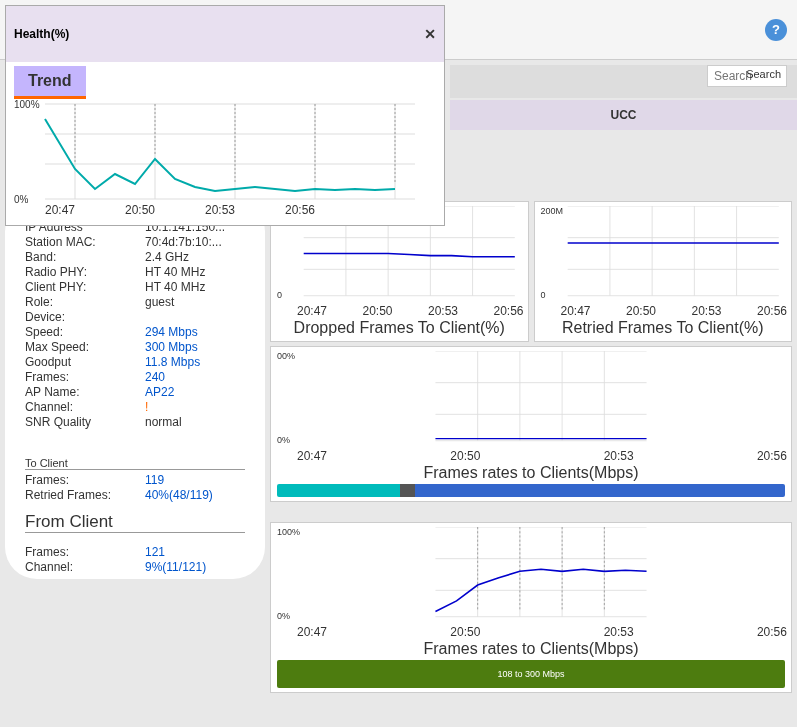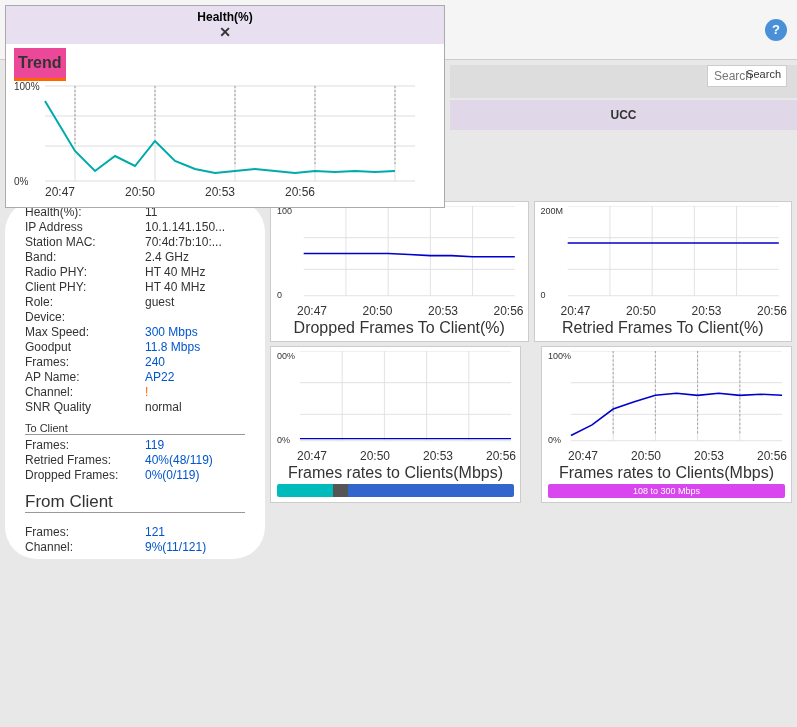"Health(%)" .health-title-bar { flex-direction: column -> none; padding: 4px 8px -> 20px 8px }
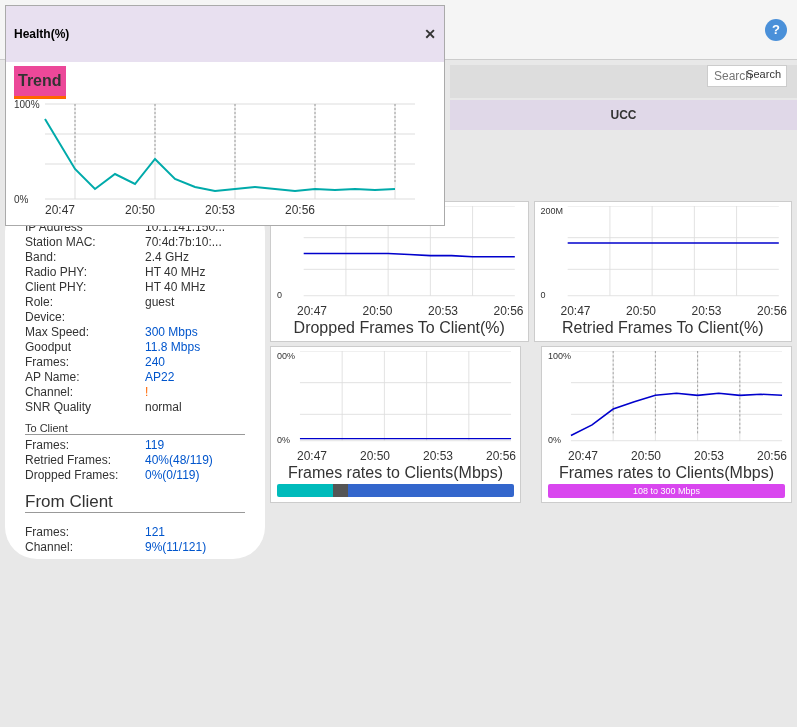"Trend" .trend-label { background: #ec4899 -> #c4b5fd; padding: 6px 4px -> 6px 14px }
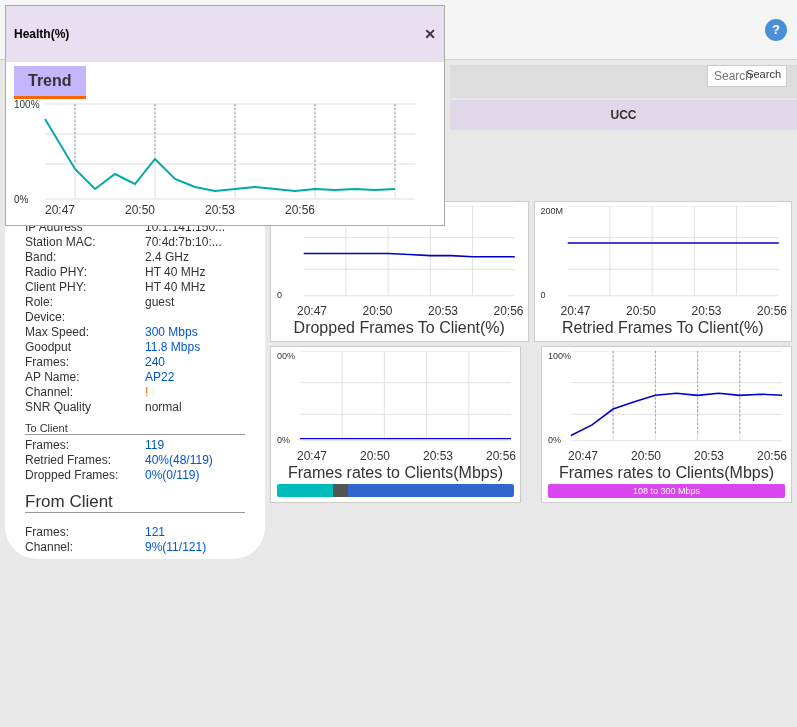"Speed:" div.info-row { html: none -> <div> <span>Speed:</span> <span>294 Mbps</span> </div> }
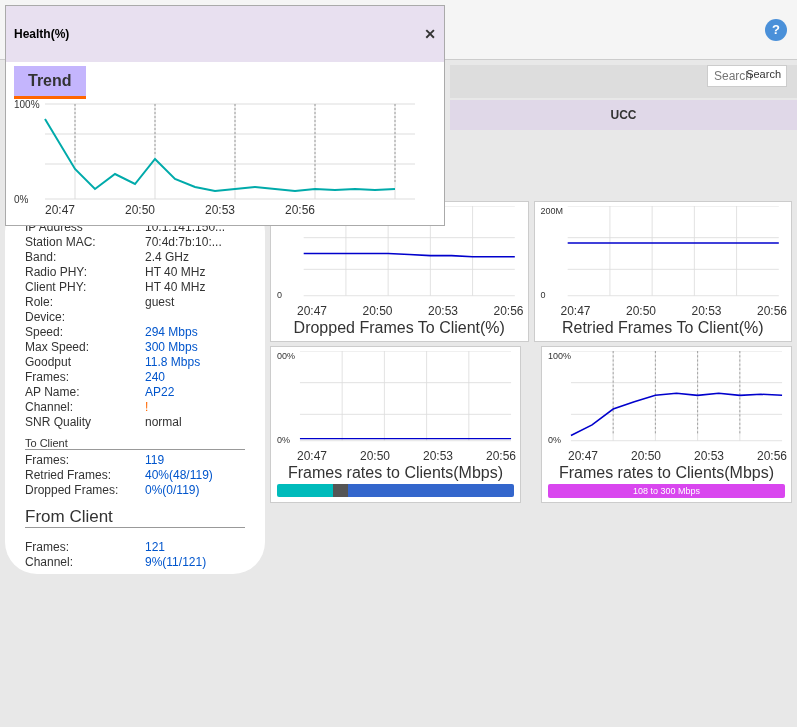"00%" div { flex-direction: none -> column }
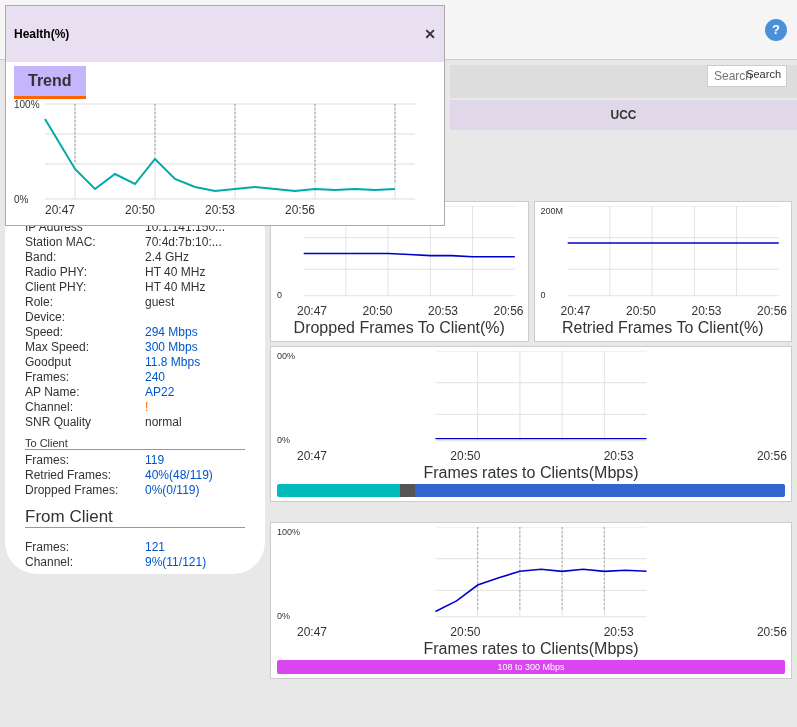"To Client" div { margin-top: 8px -> 28px }
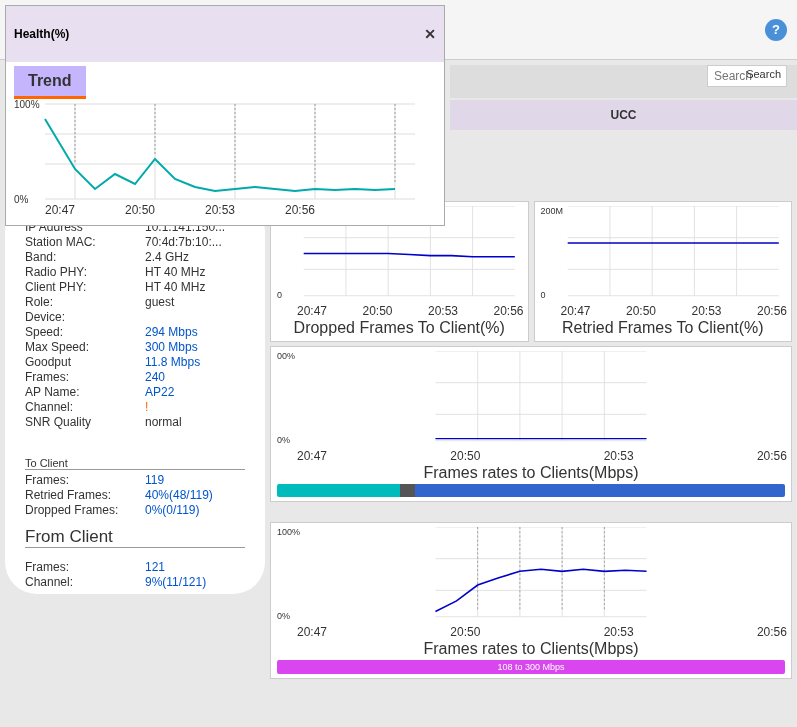"Dropped Frames:" div.info-row { html: <div> <span>Dropped Frames:</span> <span>0%(0/119)</span> </div> -> none }
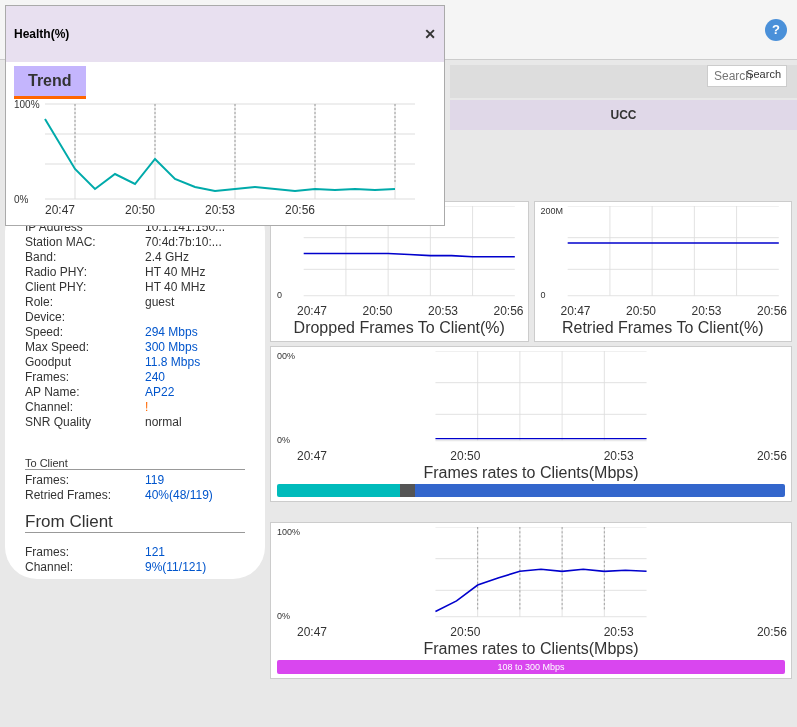"108 to 300 Mbps" div { background: #d946ef -> #4d7c0f; height: 14px -> 28px }
